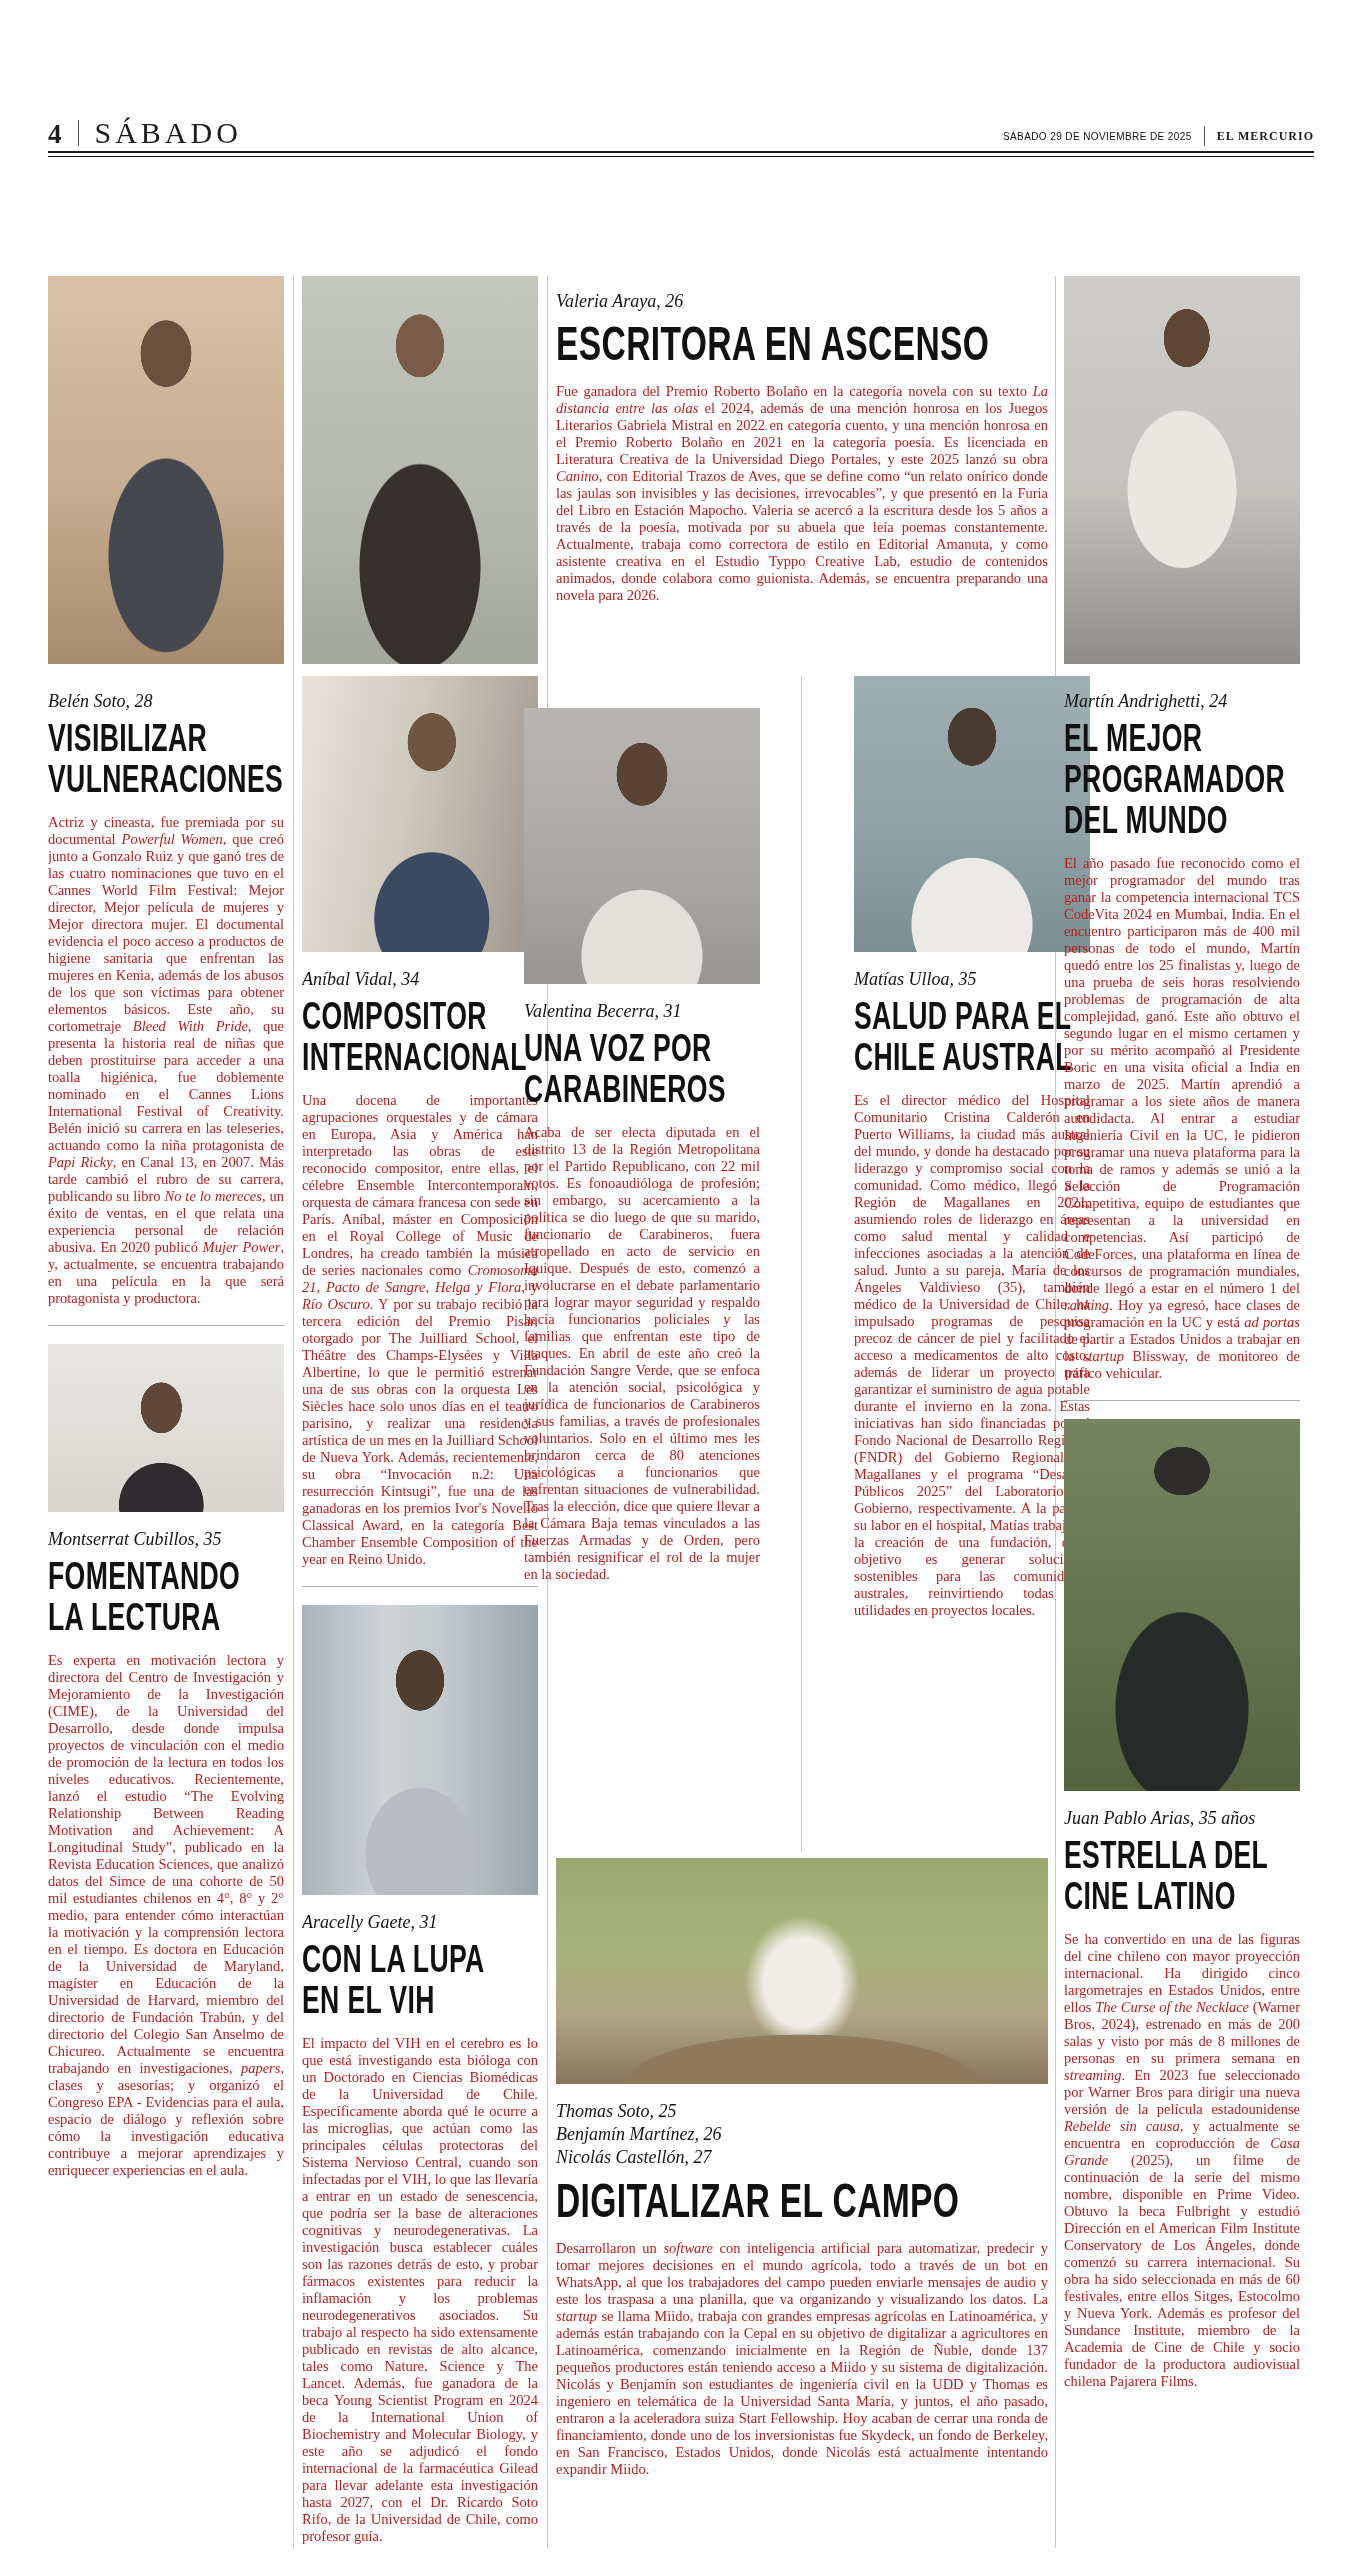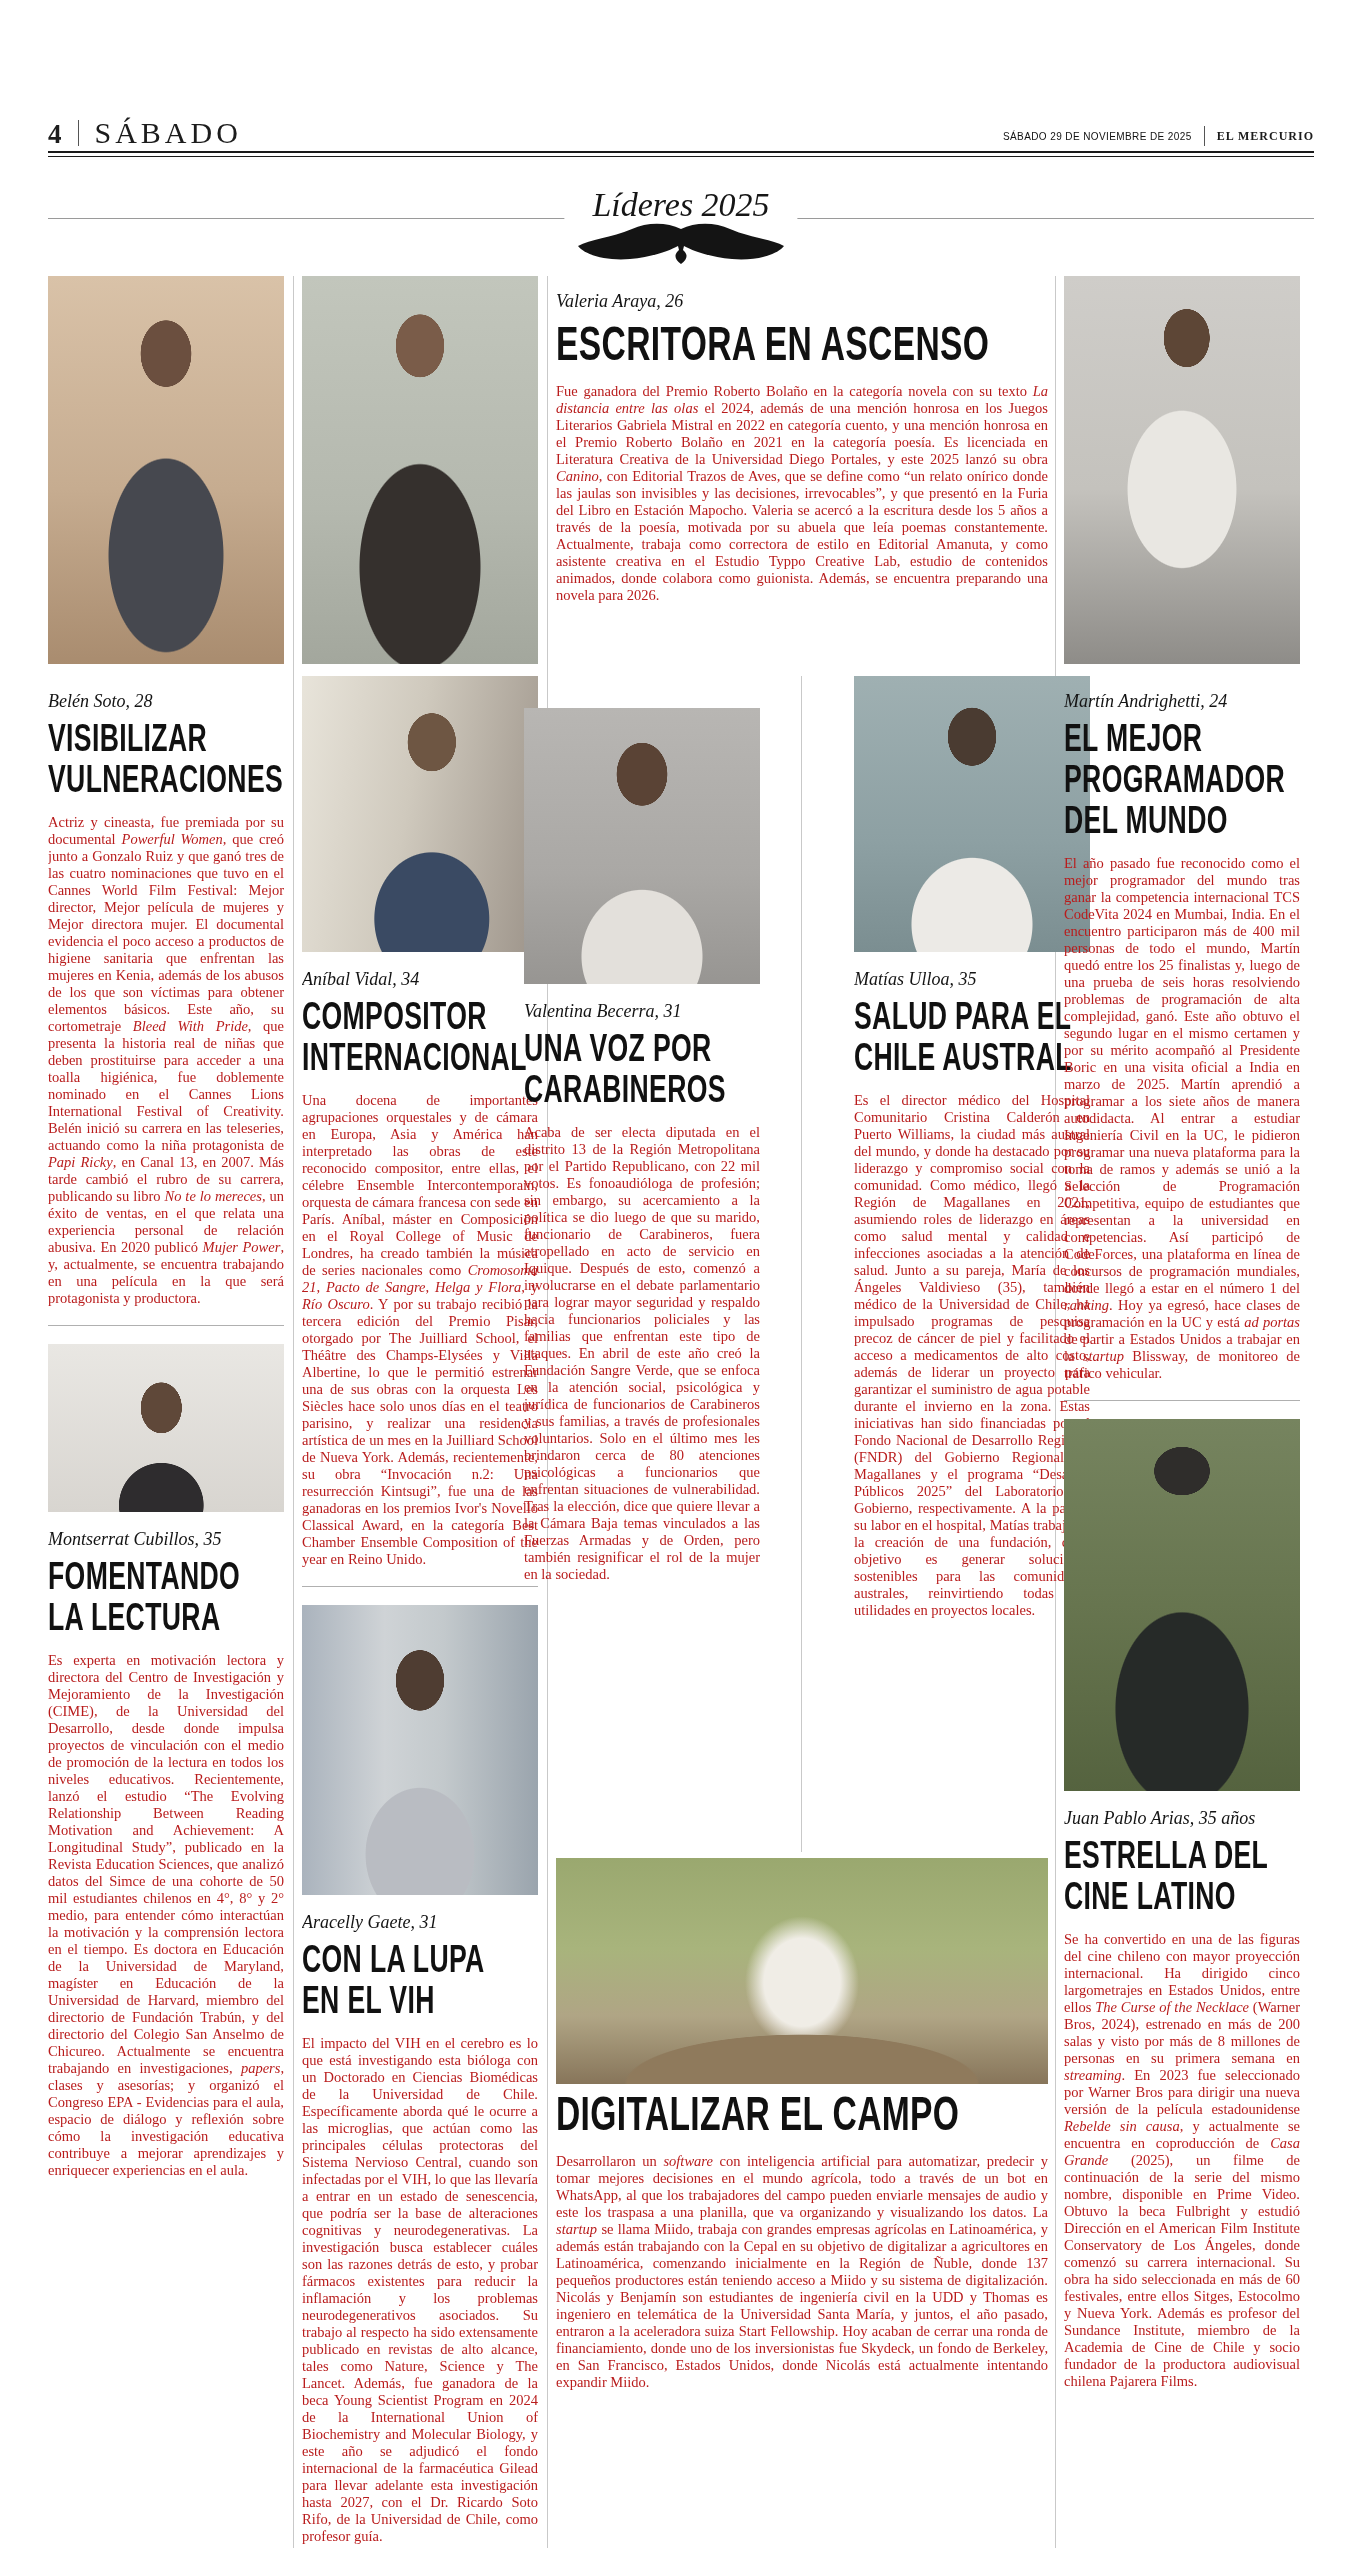"Líderes 2025" div.banner { html: <div> <div></div> <span>Líderes 2025</span> <svg> <path></path> </svg> </div> -> none }
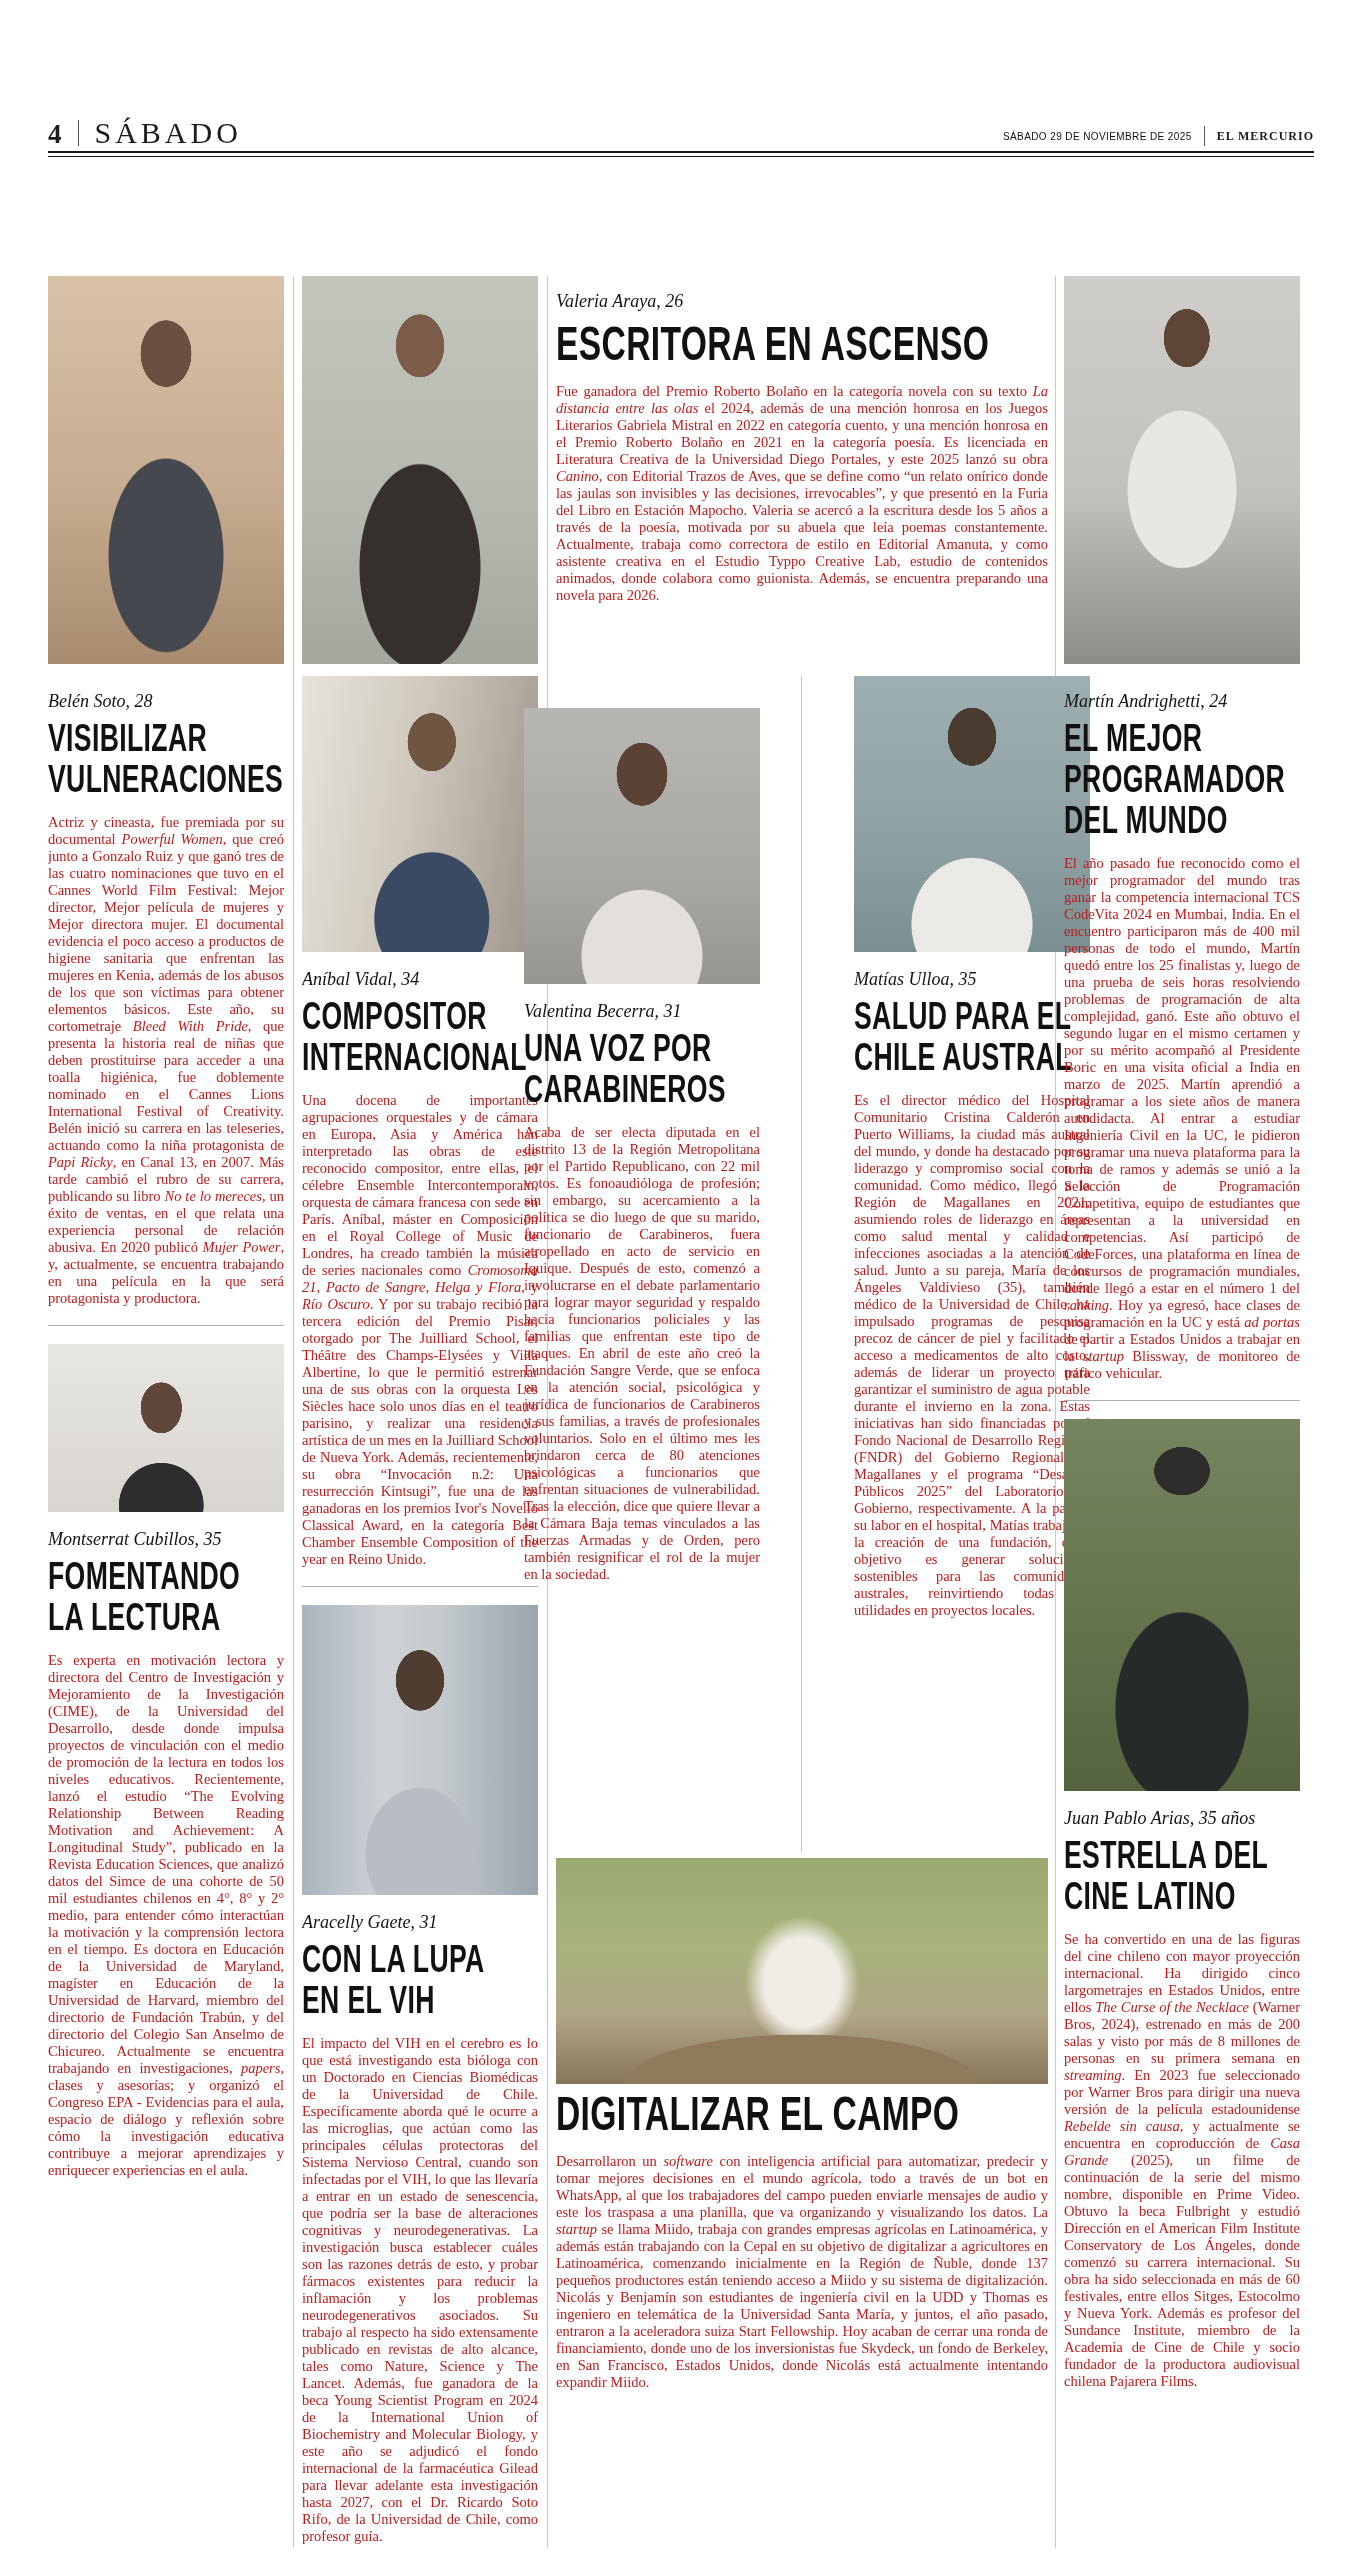"Thomas Soto, 25" div.bylines { html: none -> <div> <span>Thomas Soto, 25</span> <span>Benjamín Martínez, 26</span> <span>Nicolás Castellón, 27</span> </div> }
